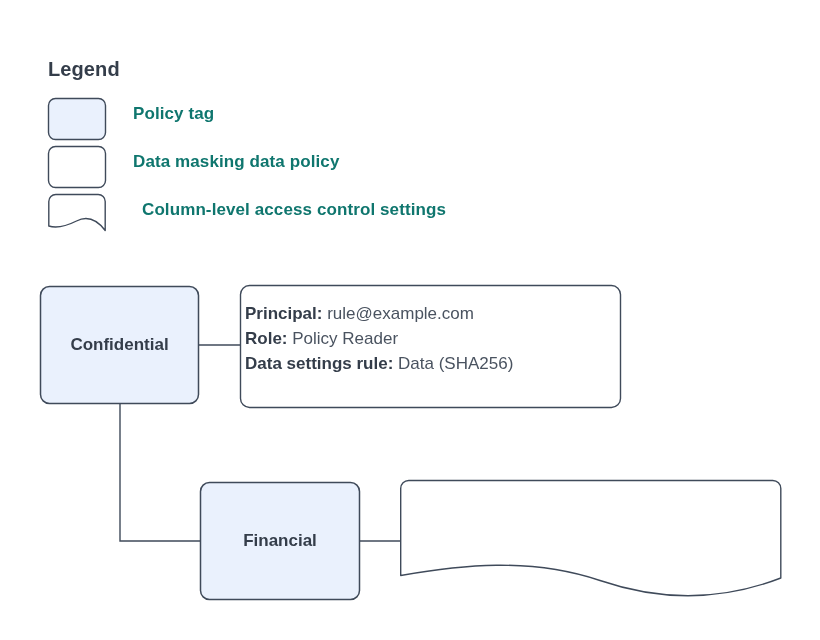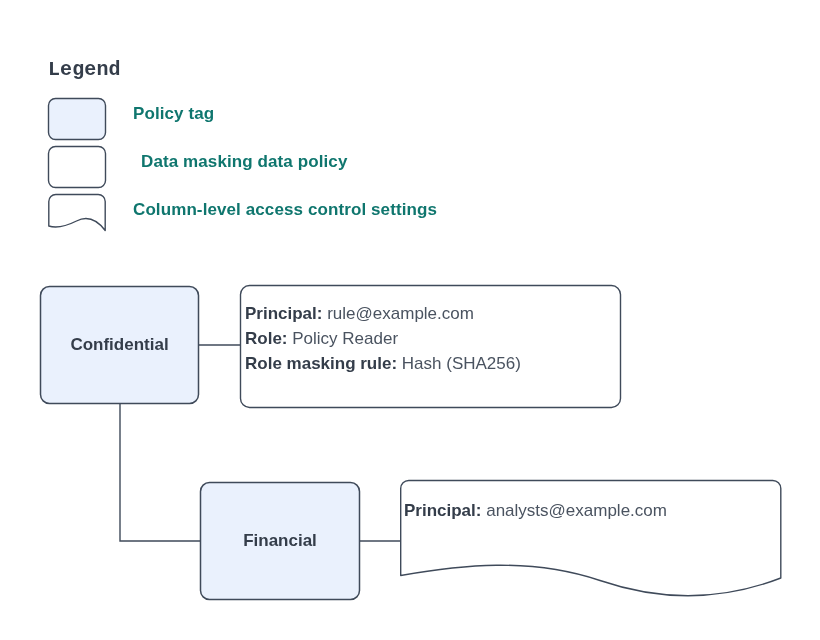"Legend" .legend-title { font-family: Liberation Mono, monospace -> none }
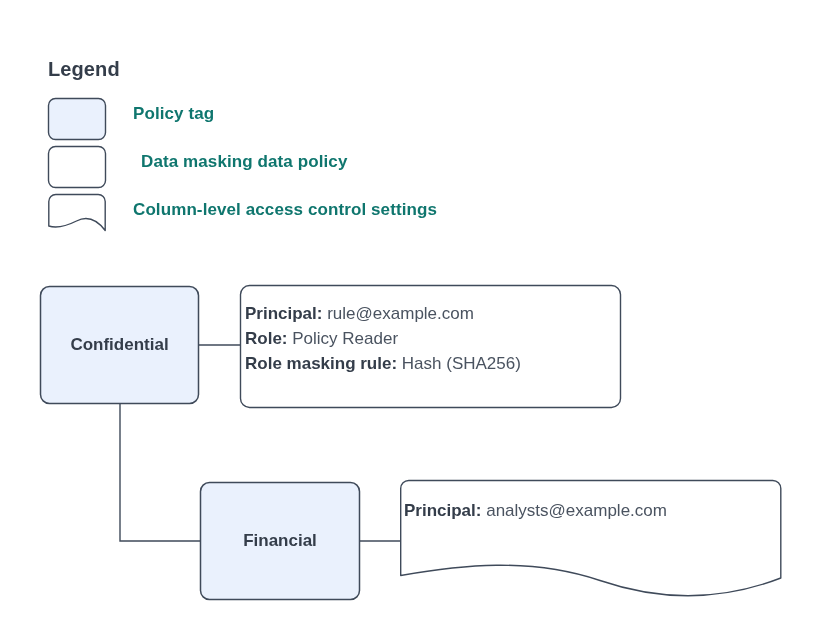"Data masking data policy" .legend-label.l1 { margin-left: 8px -> none }
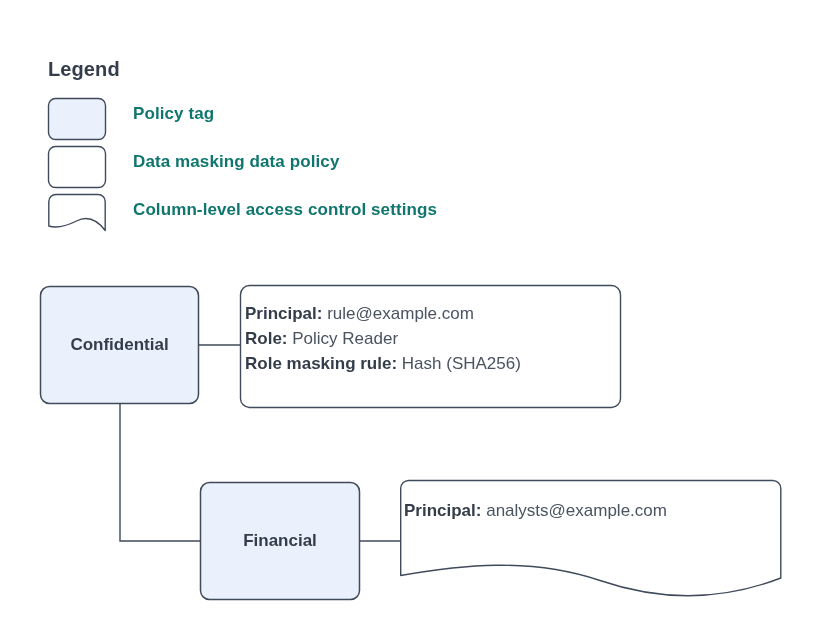"Column-level access control settings" .legend-label.l2 { left: 133px -> 142px }
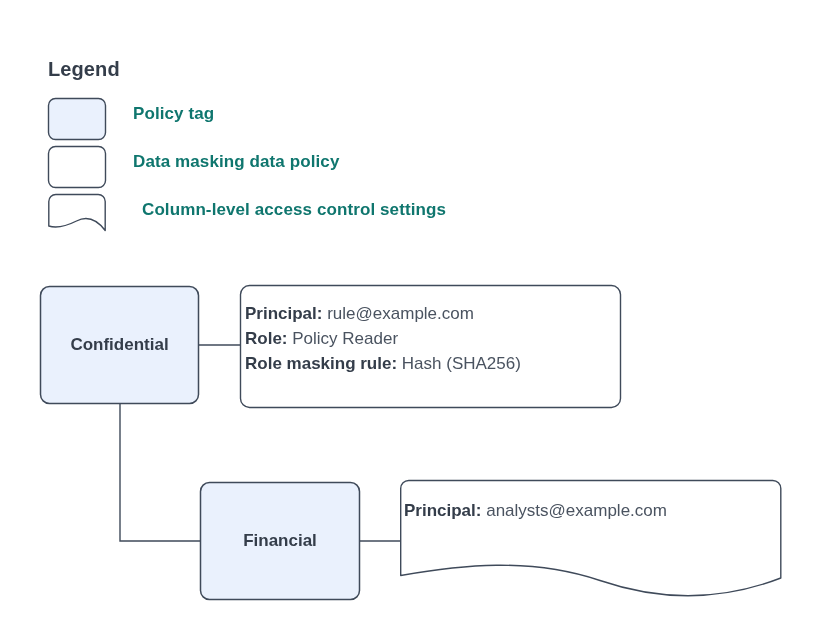"Role masking rule:" span.k { text: Role masking -> Data settings }
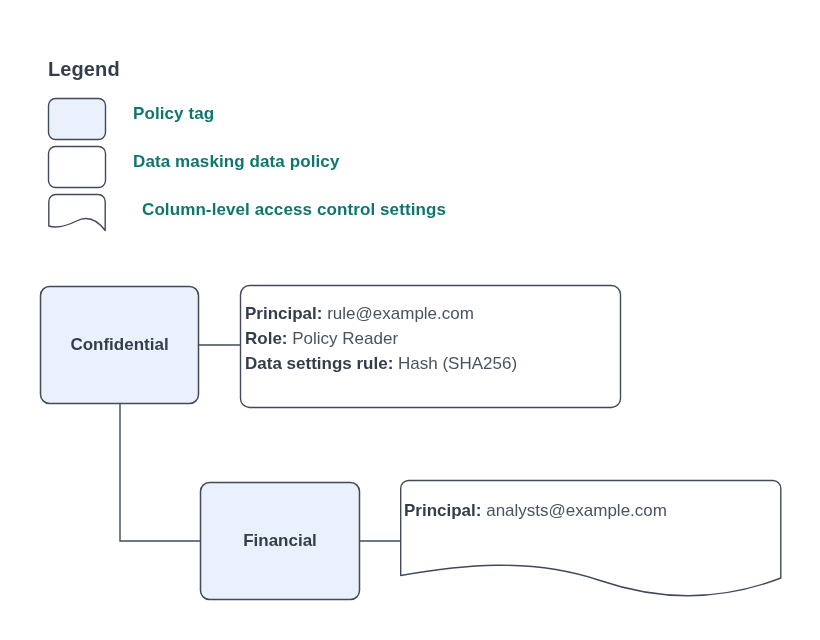"Hash (SHA256)" span.v { text: Hash -> Data }
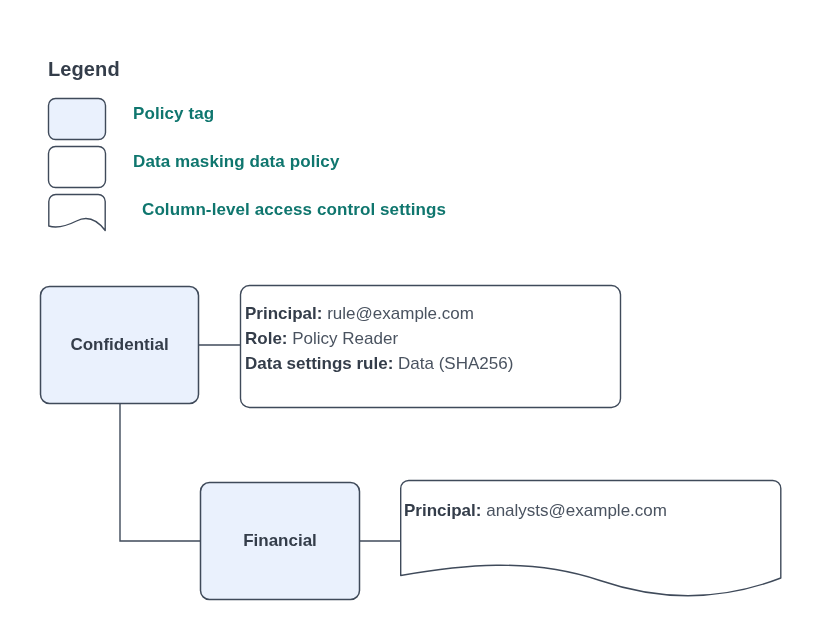"Principal: analysts@example.com" span.callout-row { html: <span> <span>Principal:</span> <span>analysts@example.com</span> </span> -> none }
